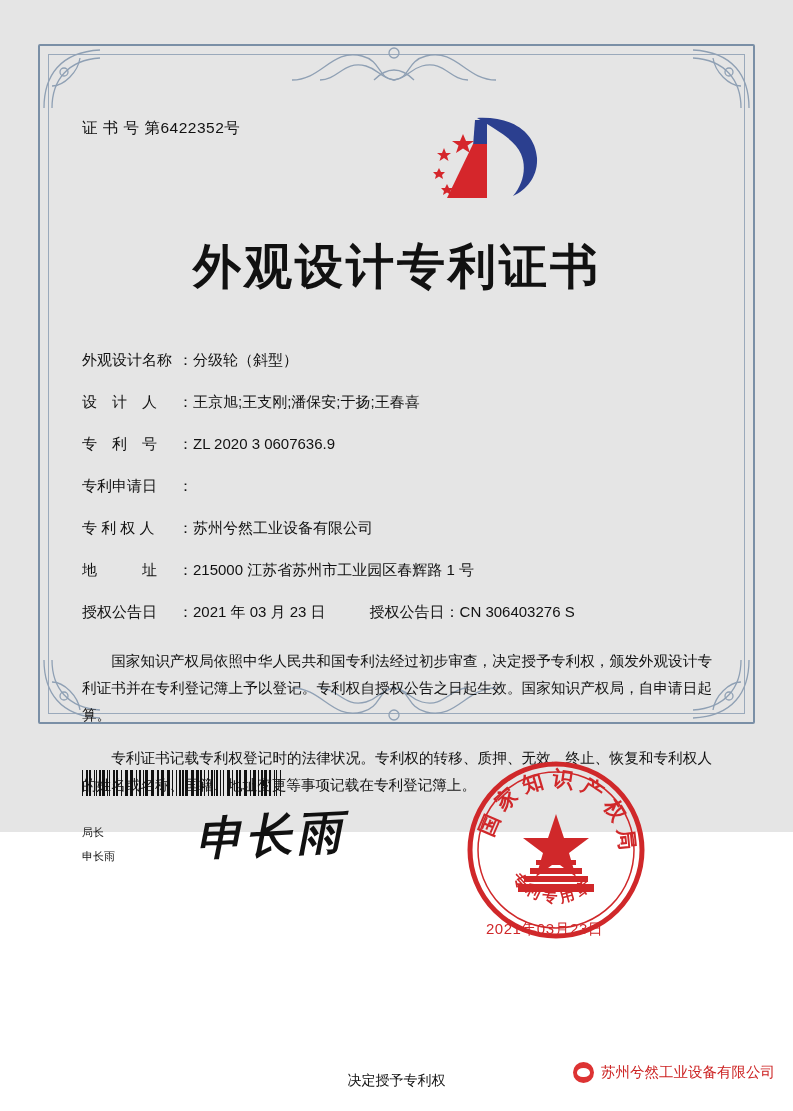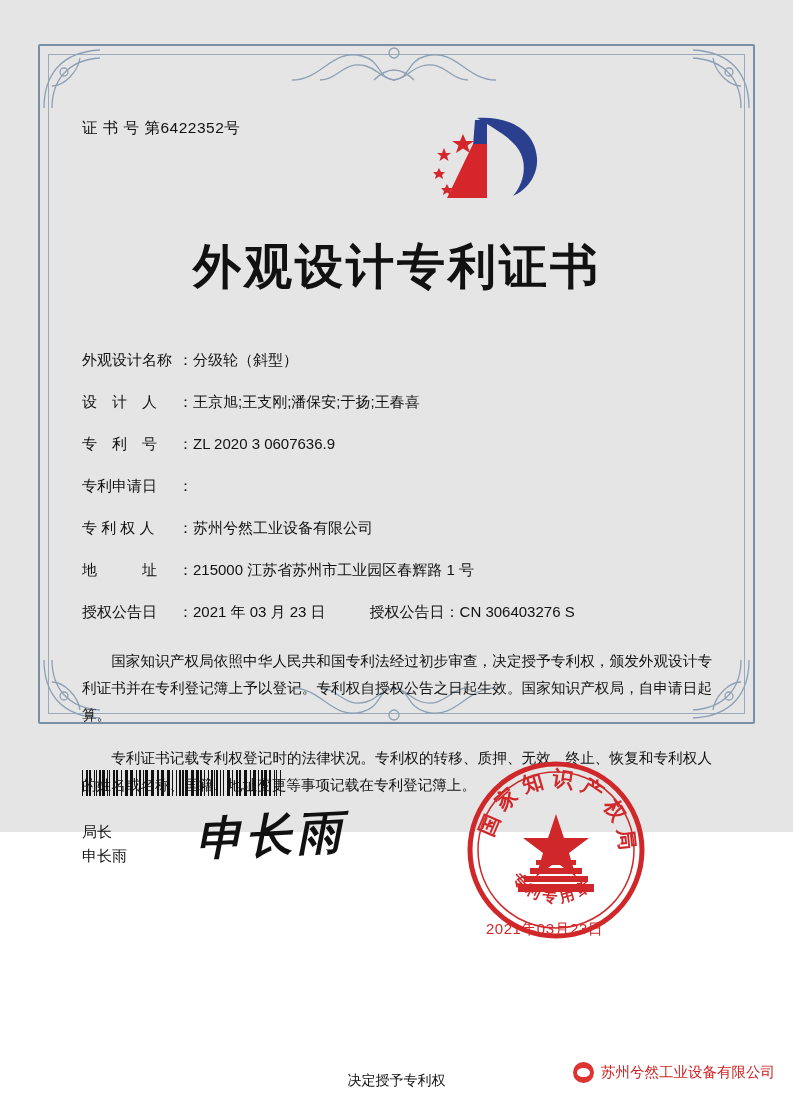"局长" .sig-block { font-size: 15px -> 11px }
